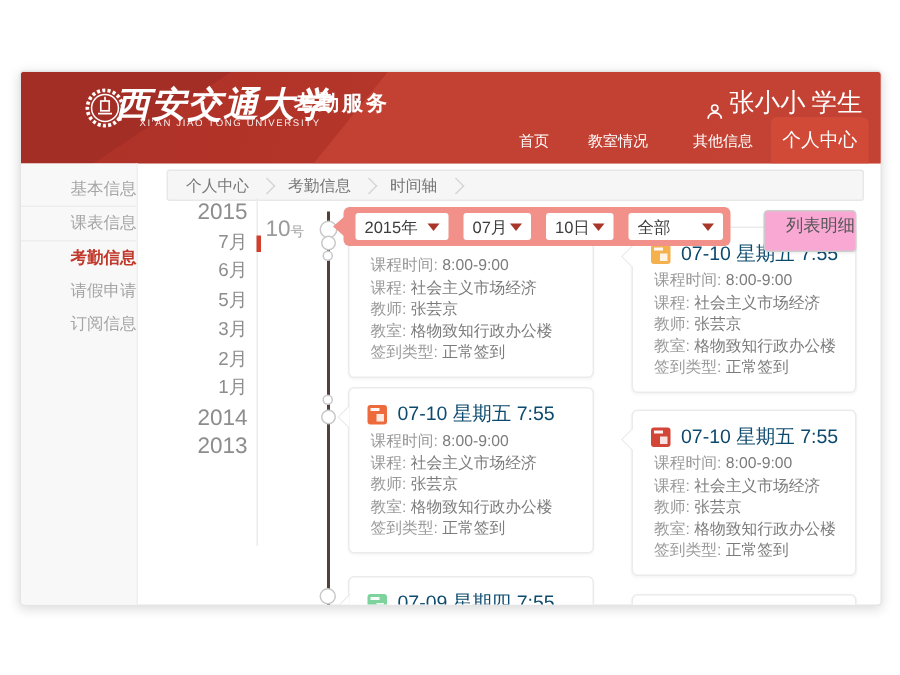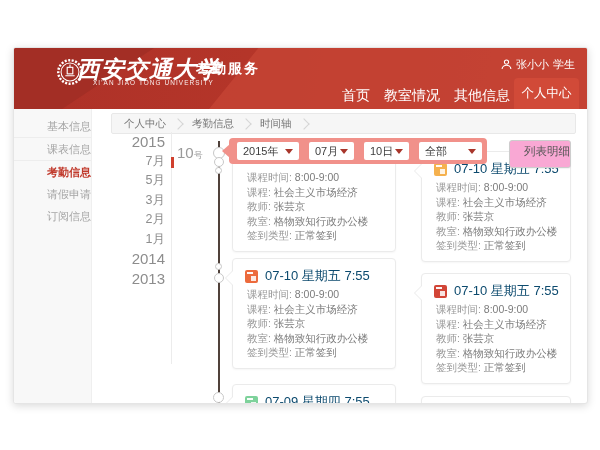"张小小" .user { align-items: center -> flex-end; font-size: 11px -> 17px }
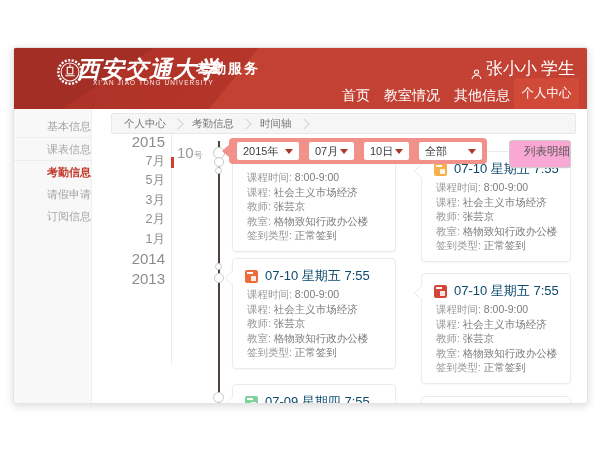"首页" .nav-link { font-size: 14px -> 10px }
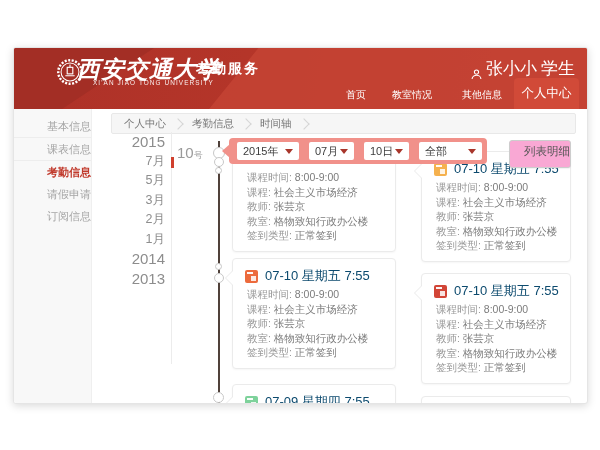"6月" div.yi { html: none -> <div>6月</div> }
